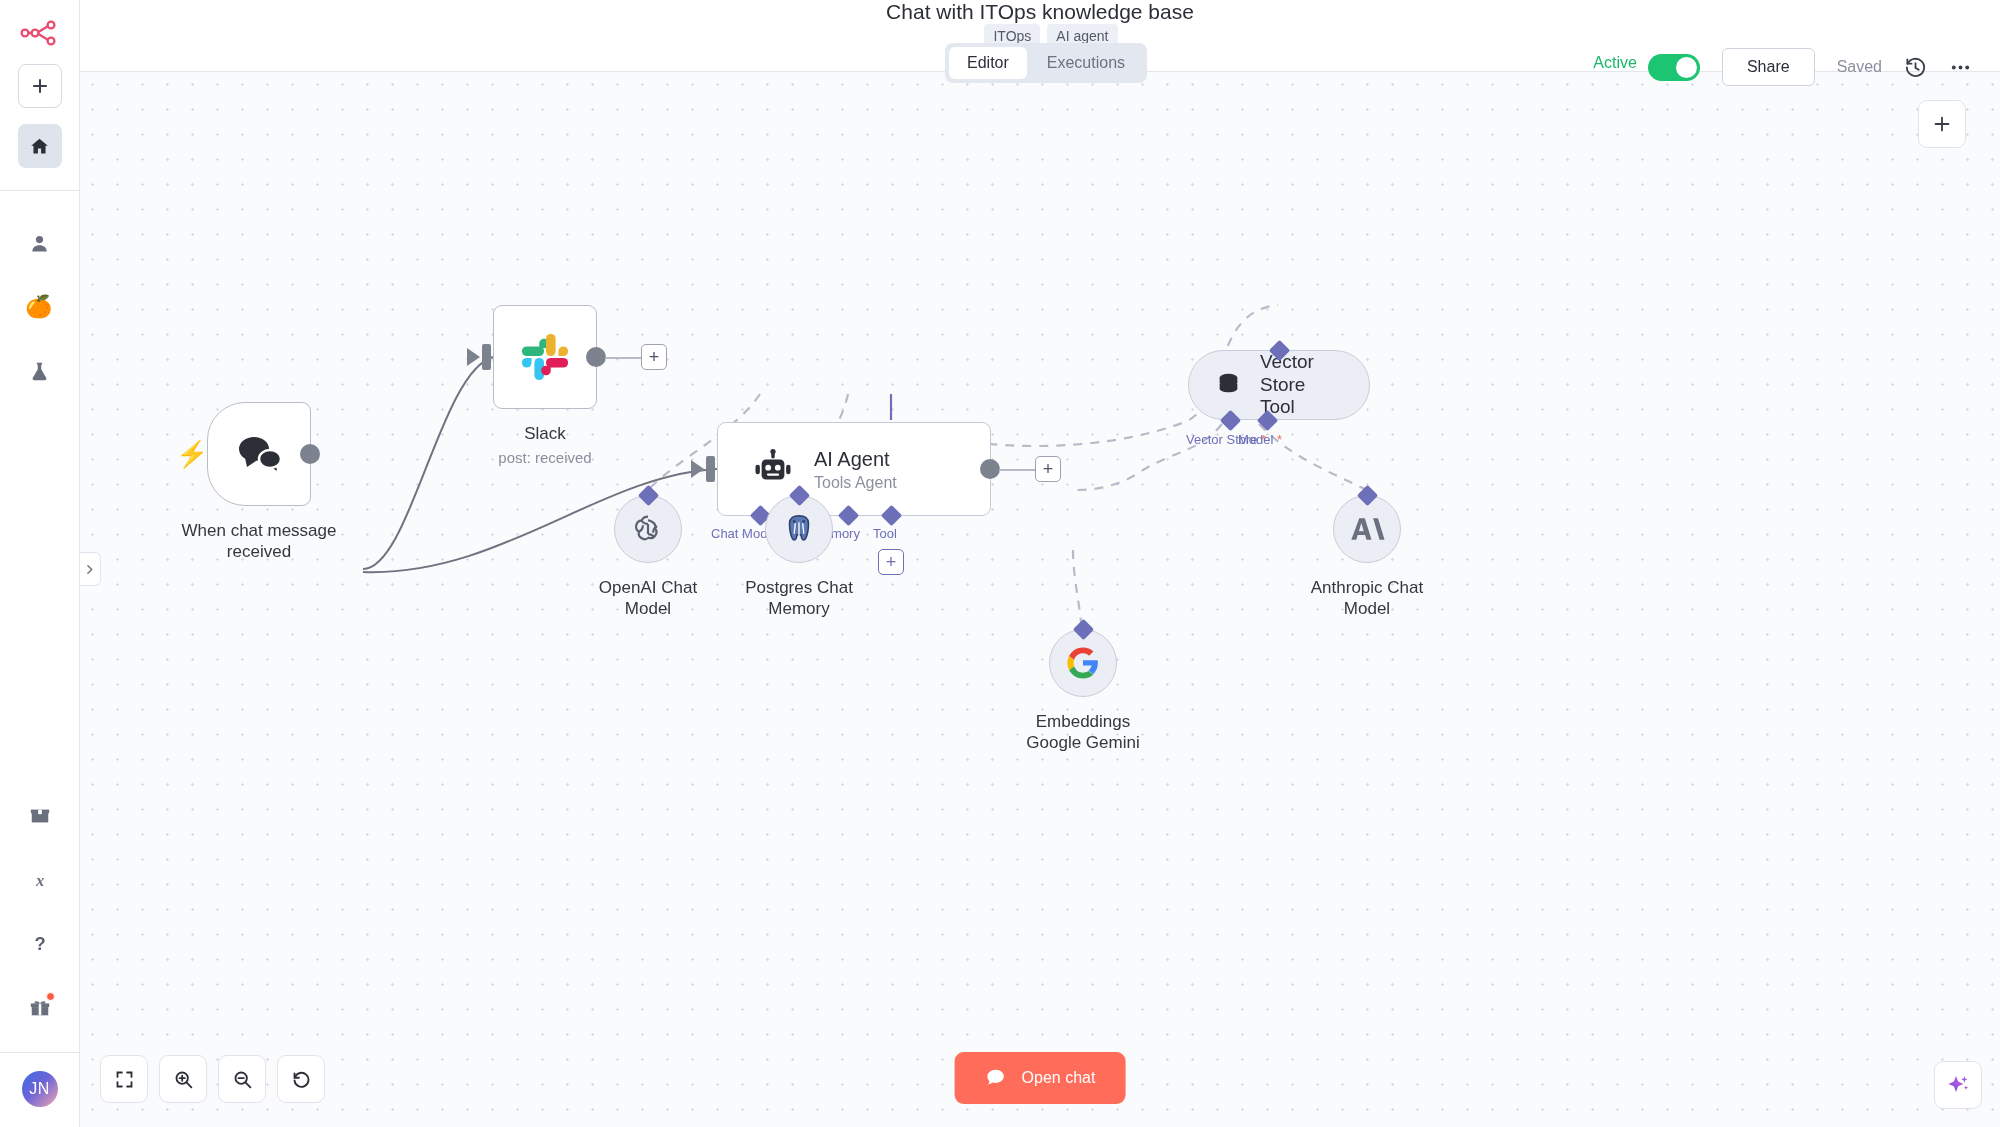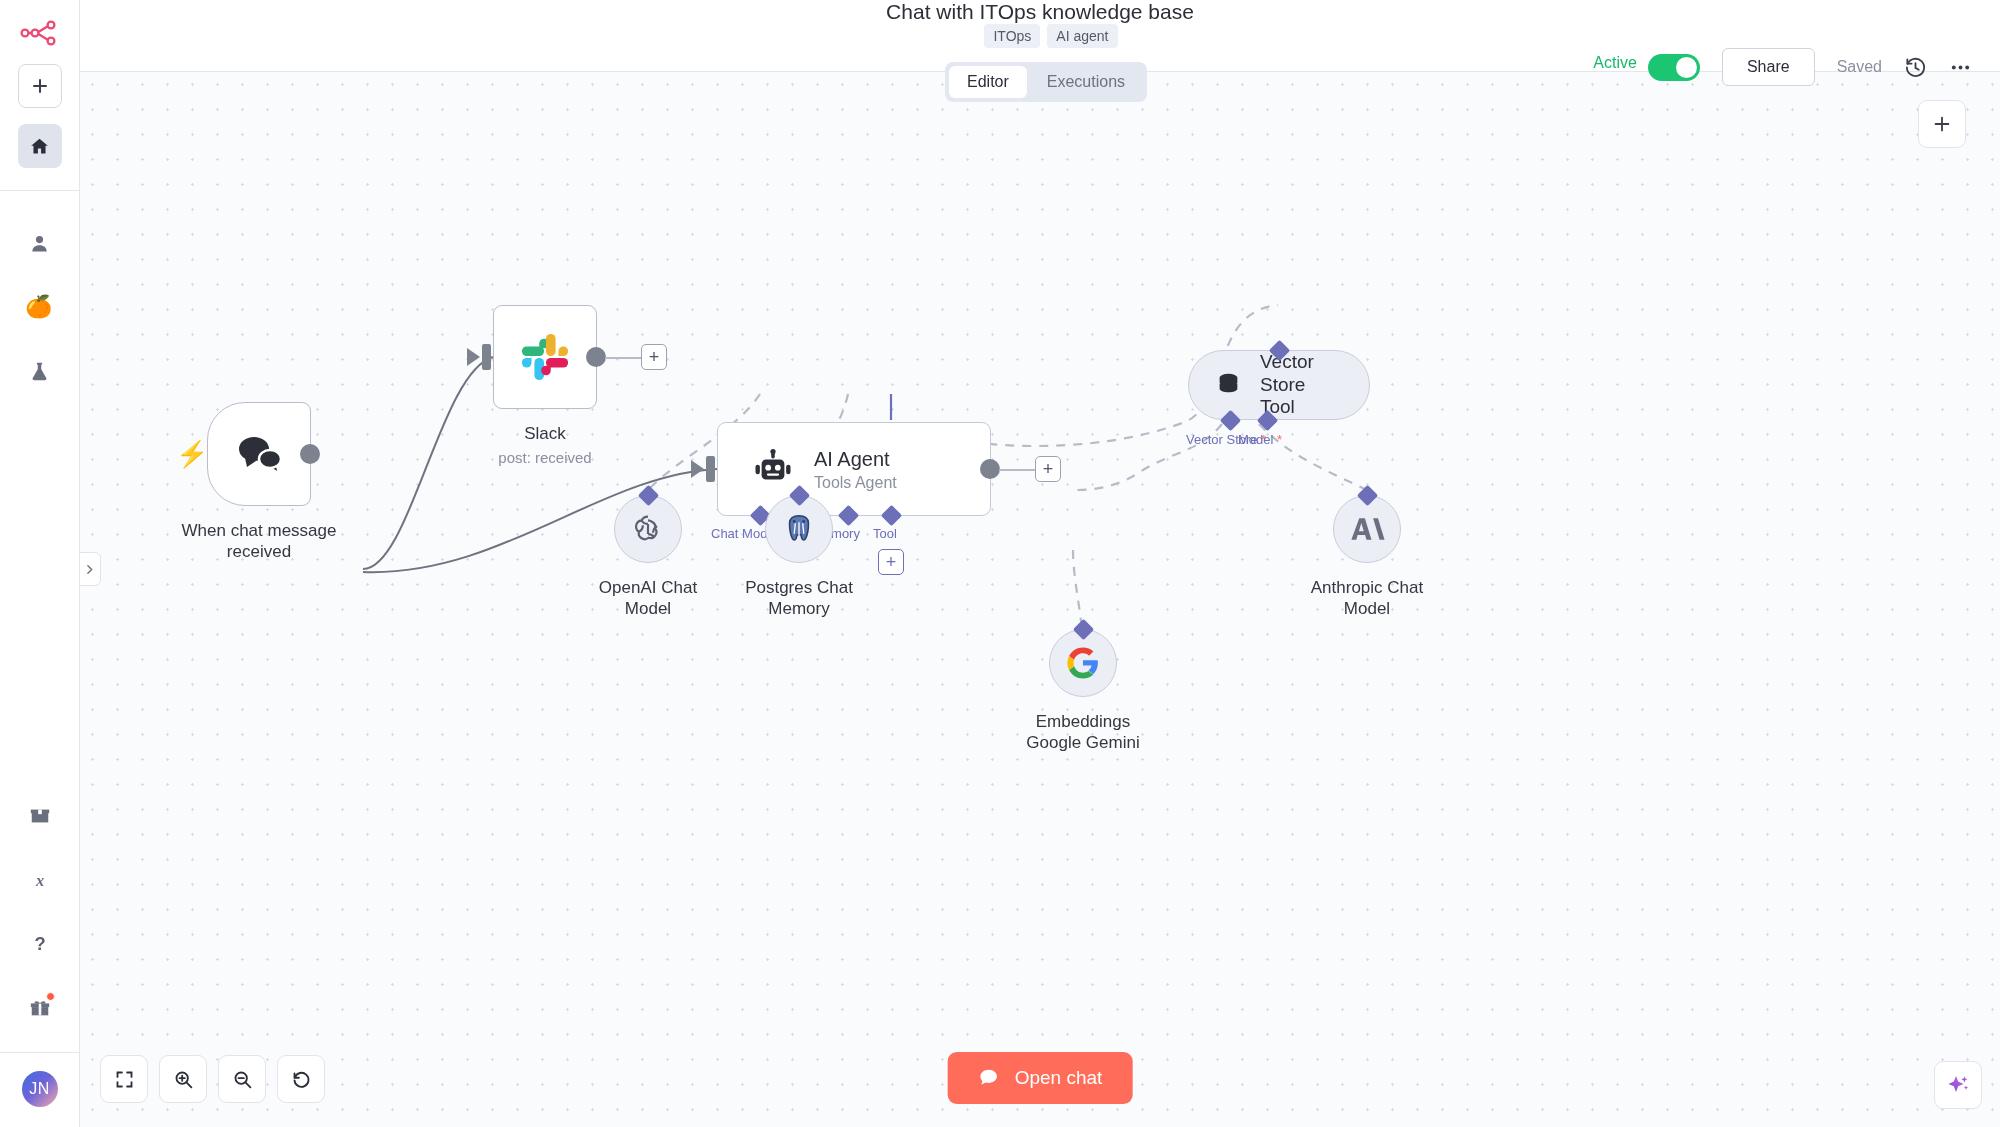"Editor" #tabs { top: 62px -> 43px }
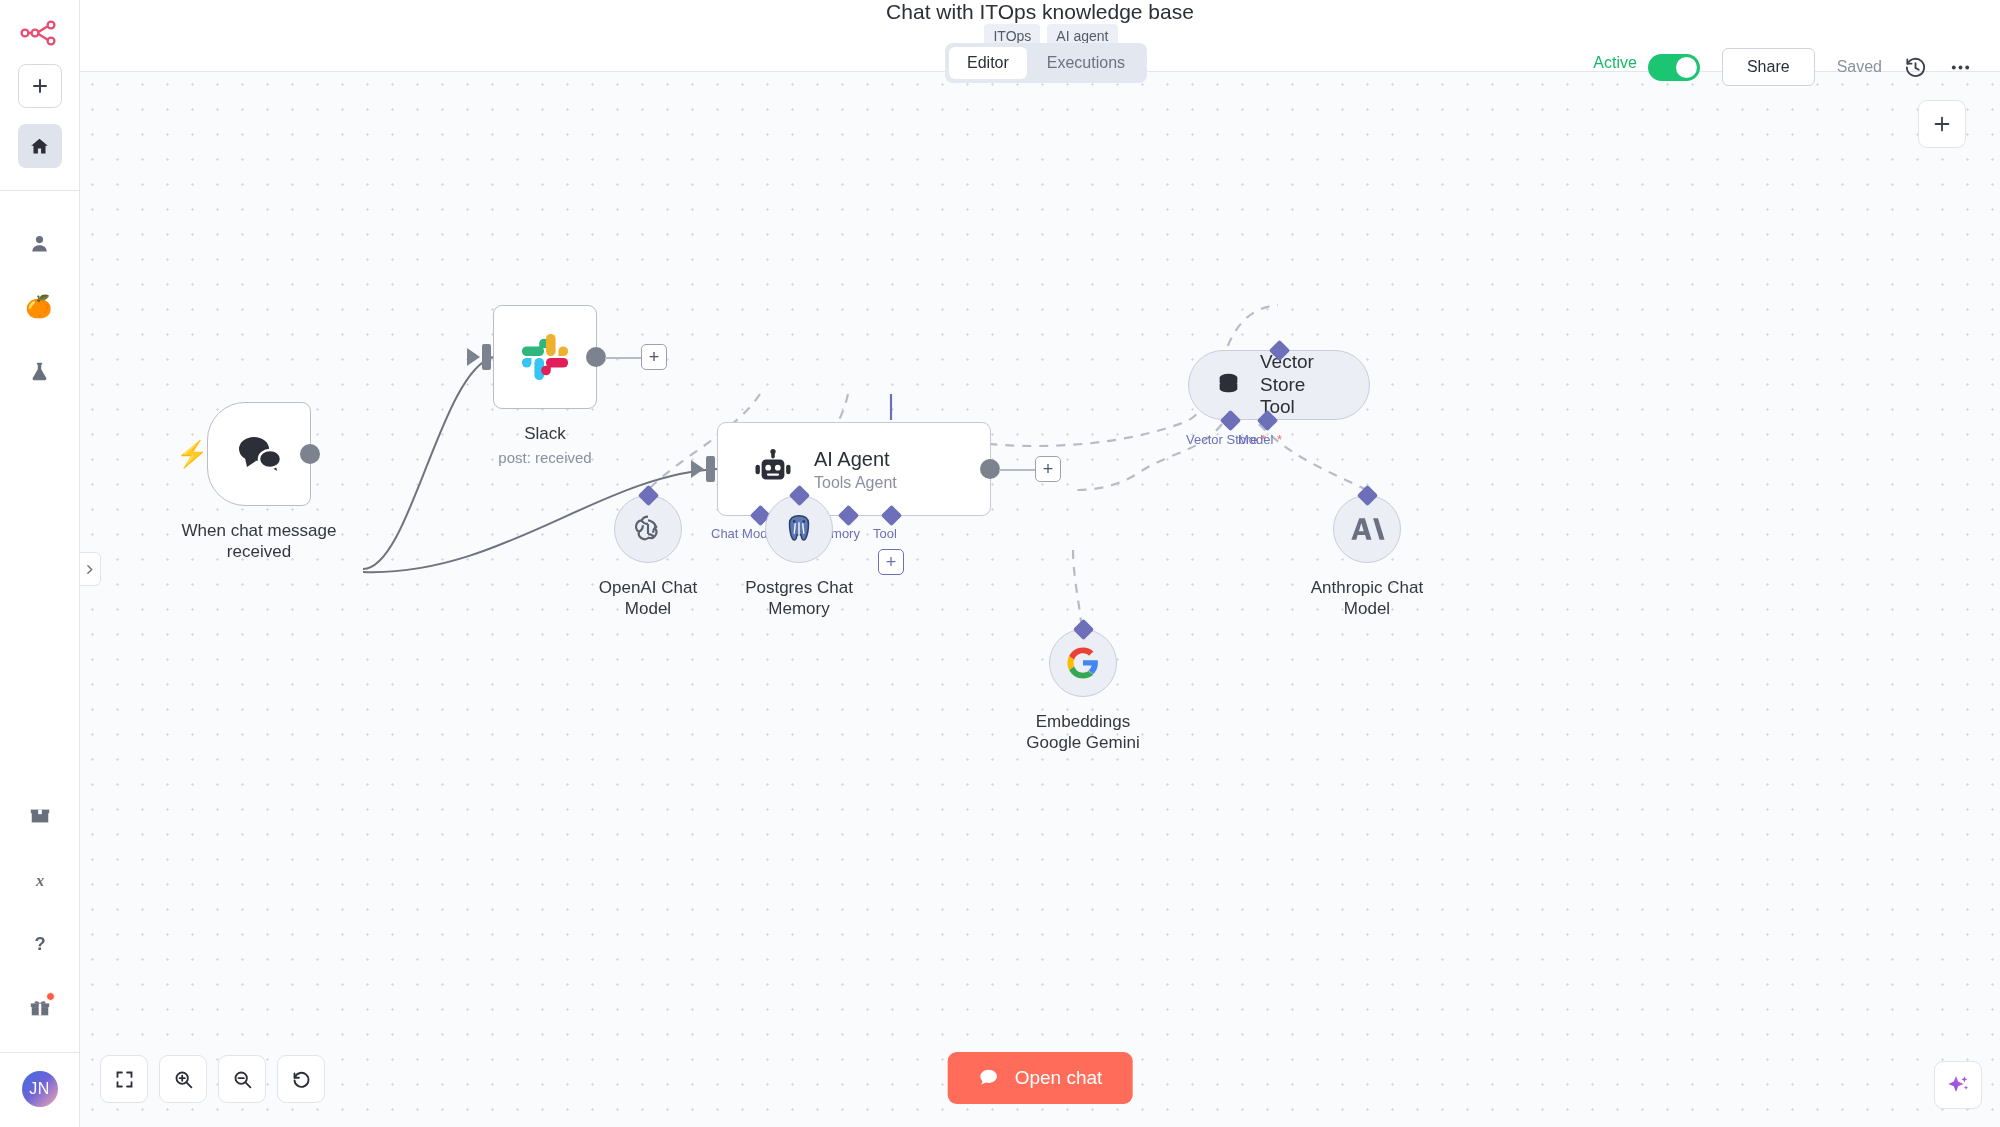"Open chat" #open-chat { font-size: 19px -> 16px }
